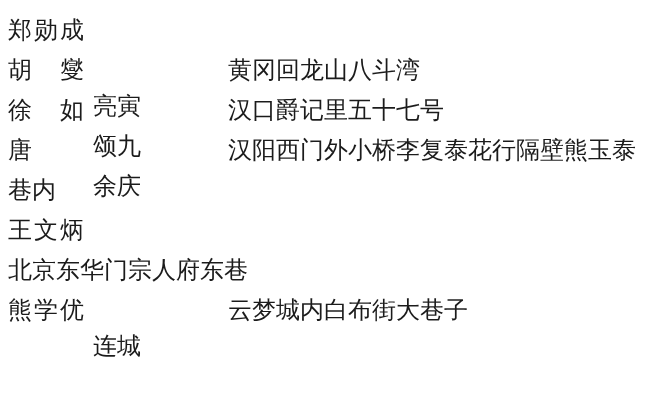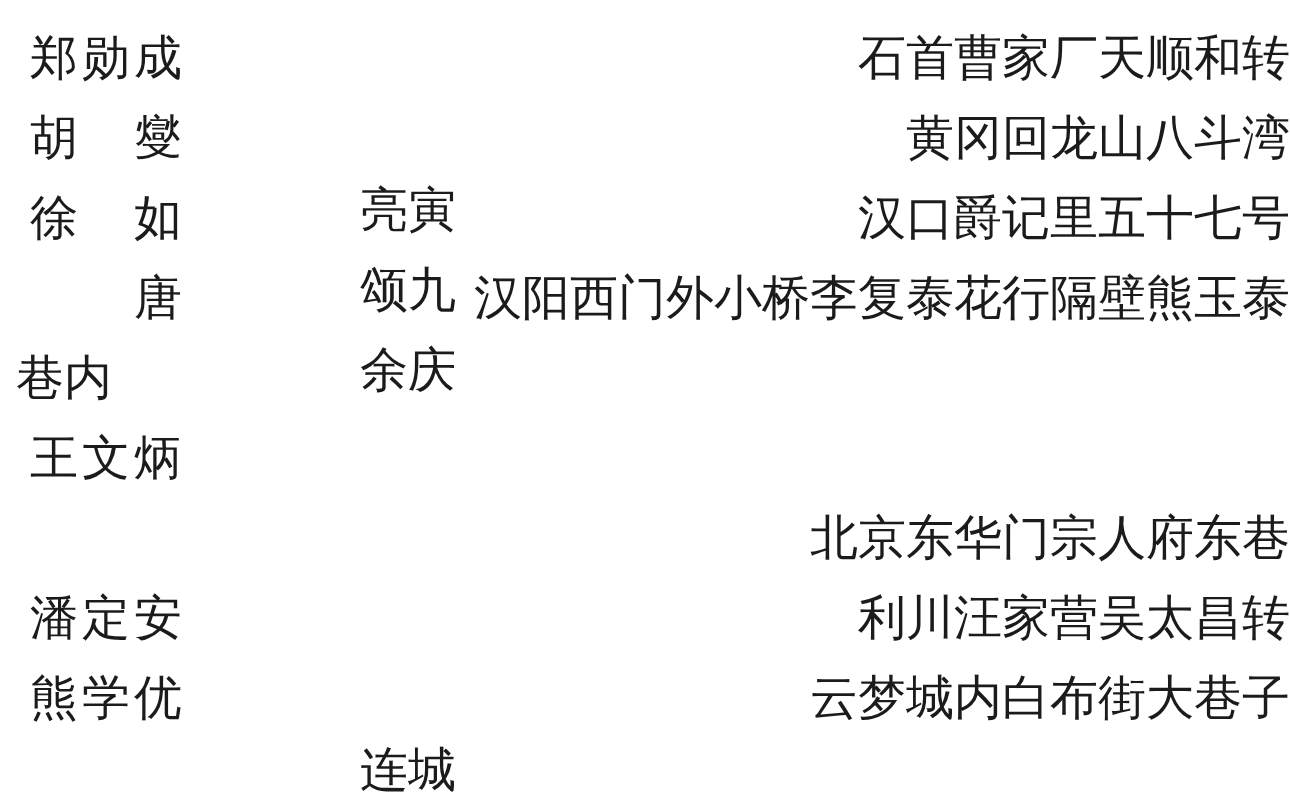"郑勋成" .row { text-align: right -> none }
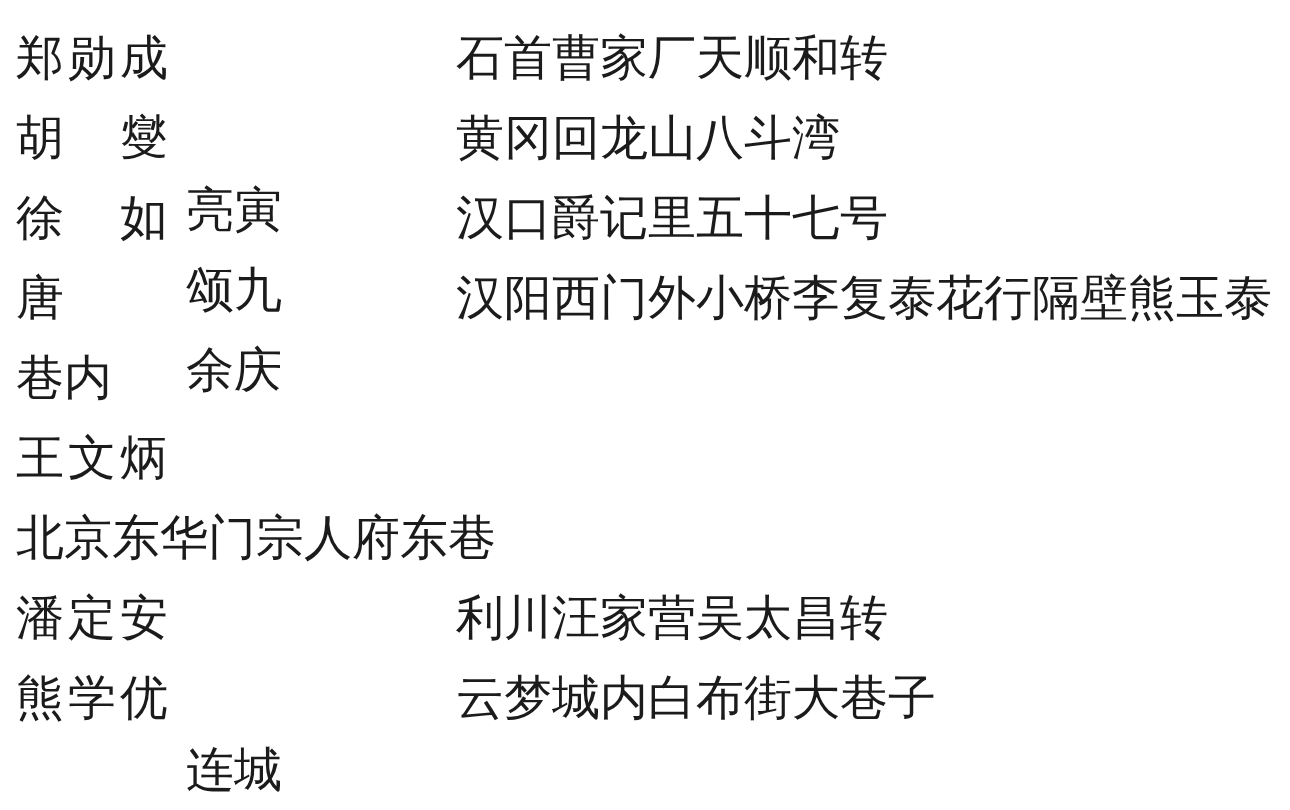"石首曹家厂天顺和转" span.cell { html: <span>石首曹家厂天顺和转</span> -> none }
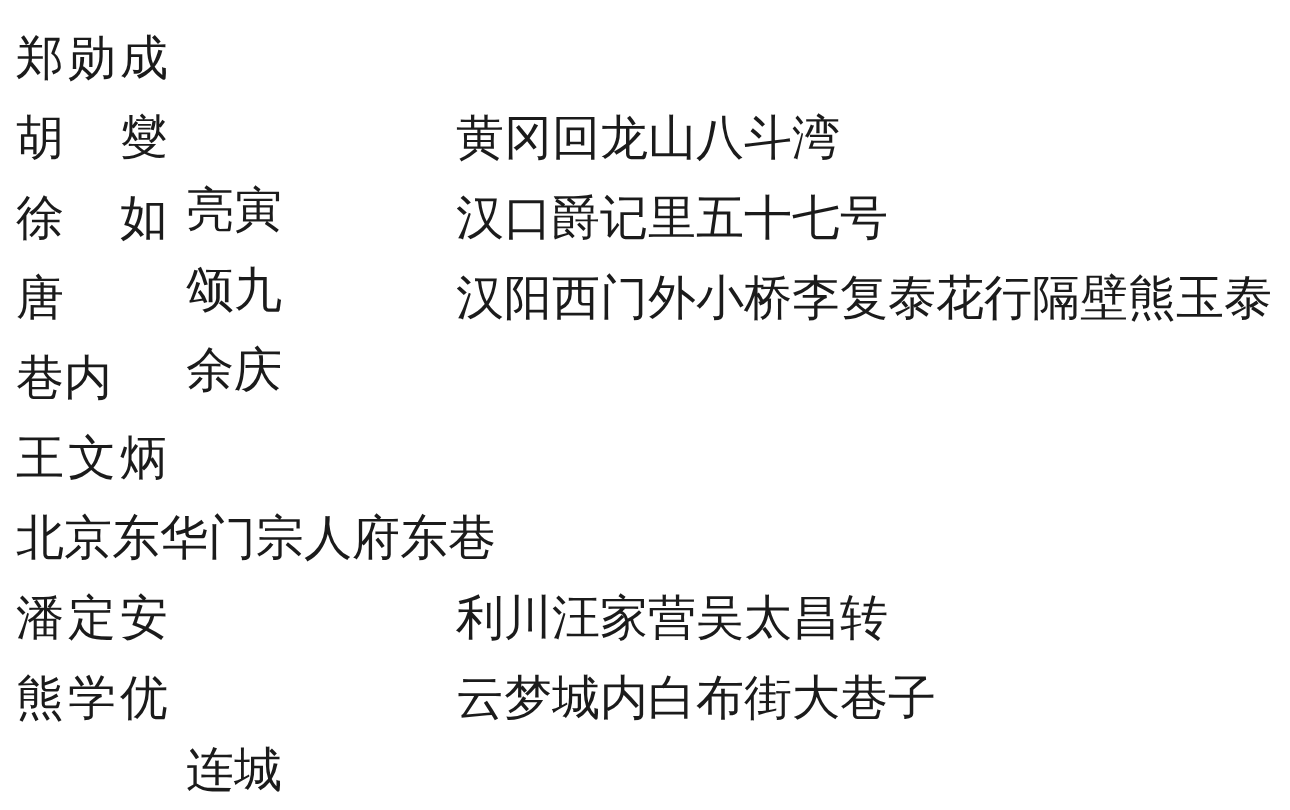"潘定安" div.row { html: <div> <span>潘定安</span> <span></span> <span>利川汪家营吴太昌转</span> </div> -> none }
